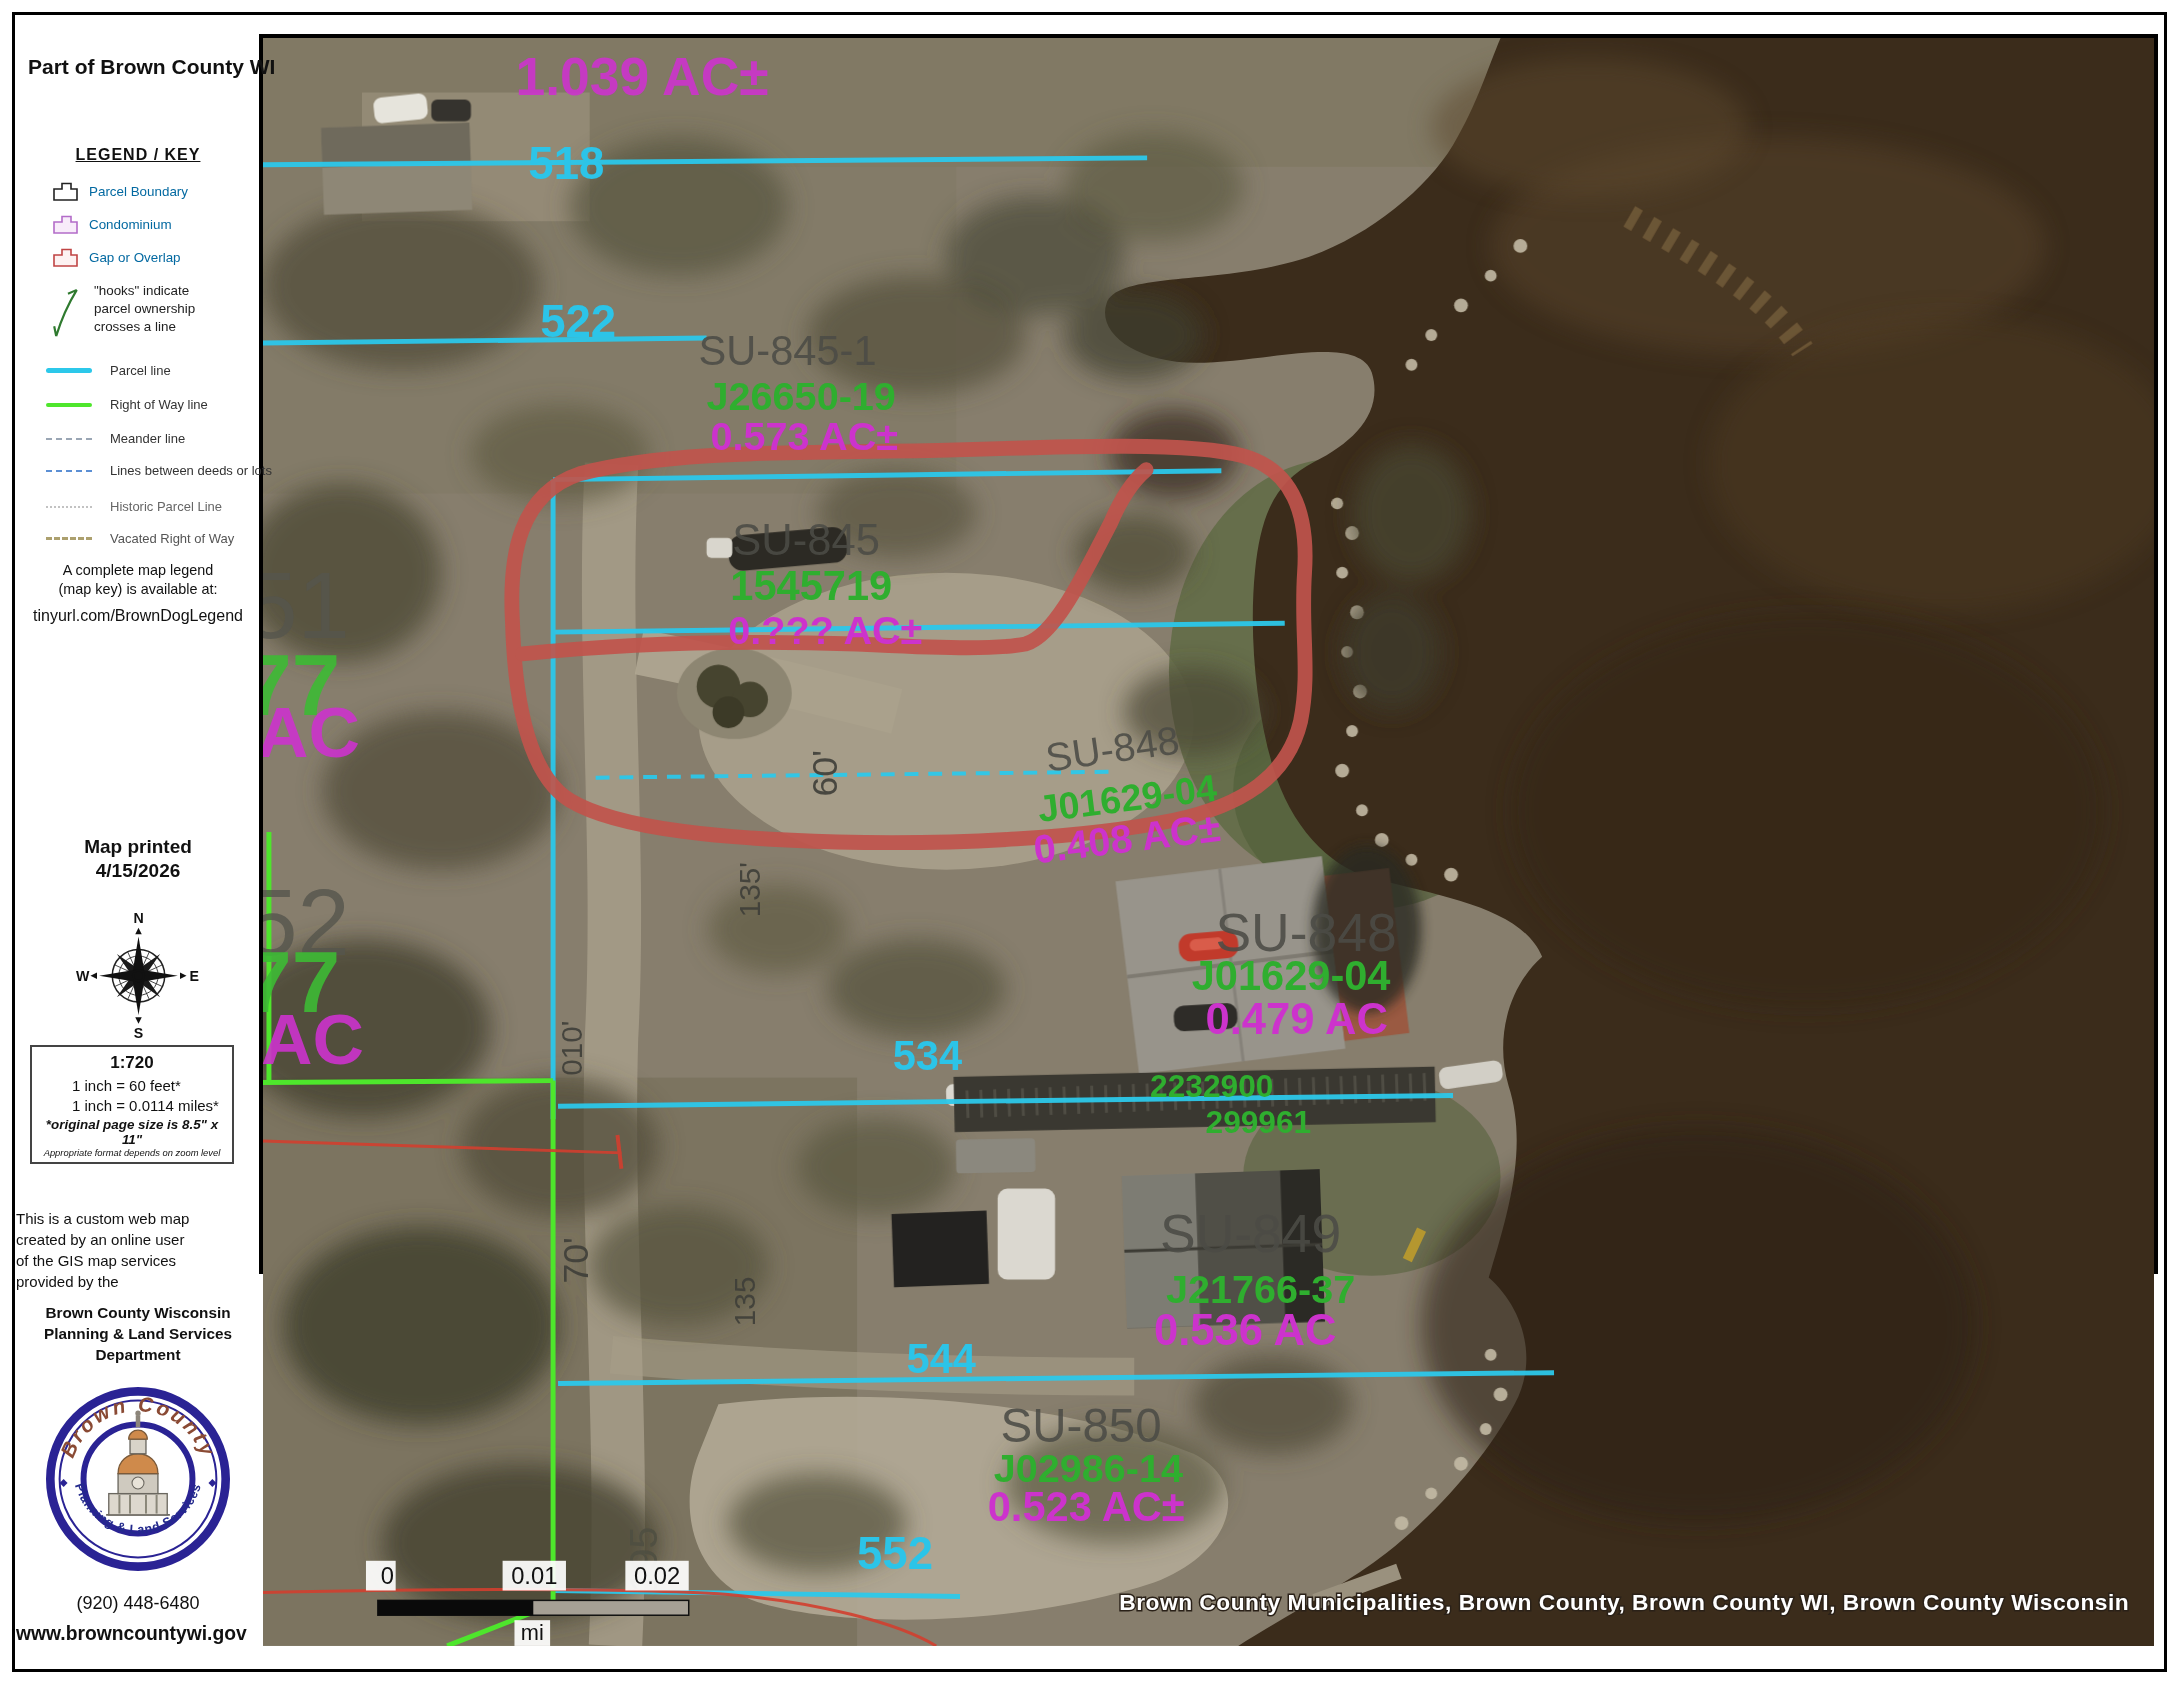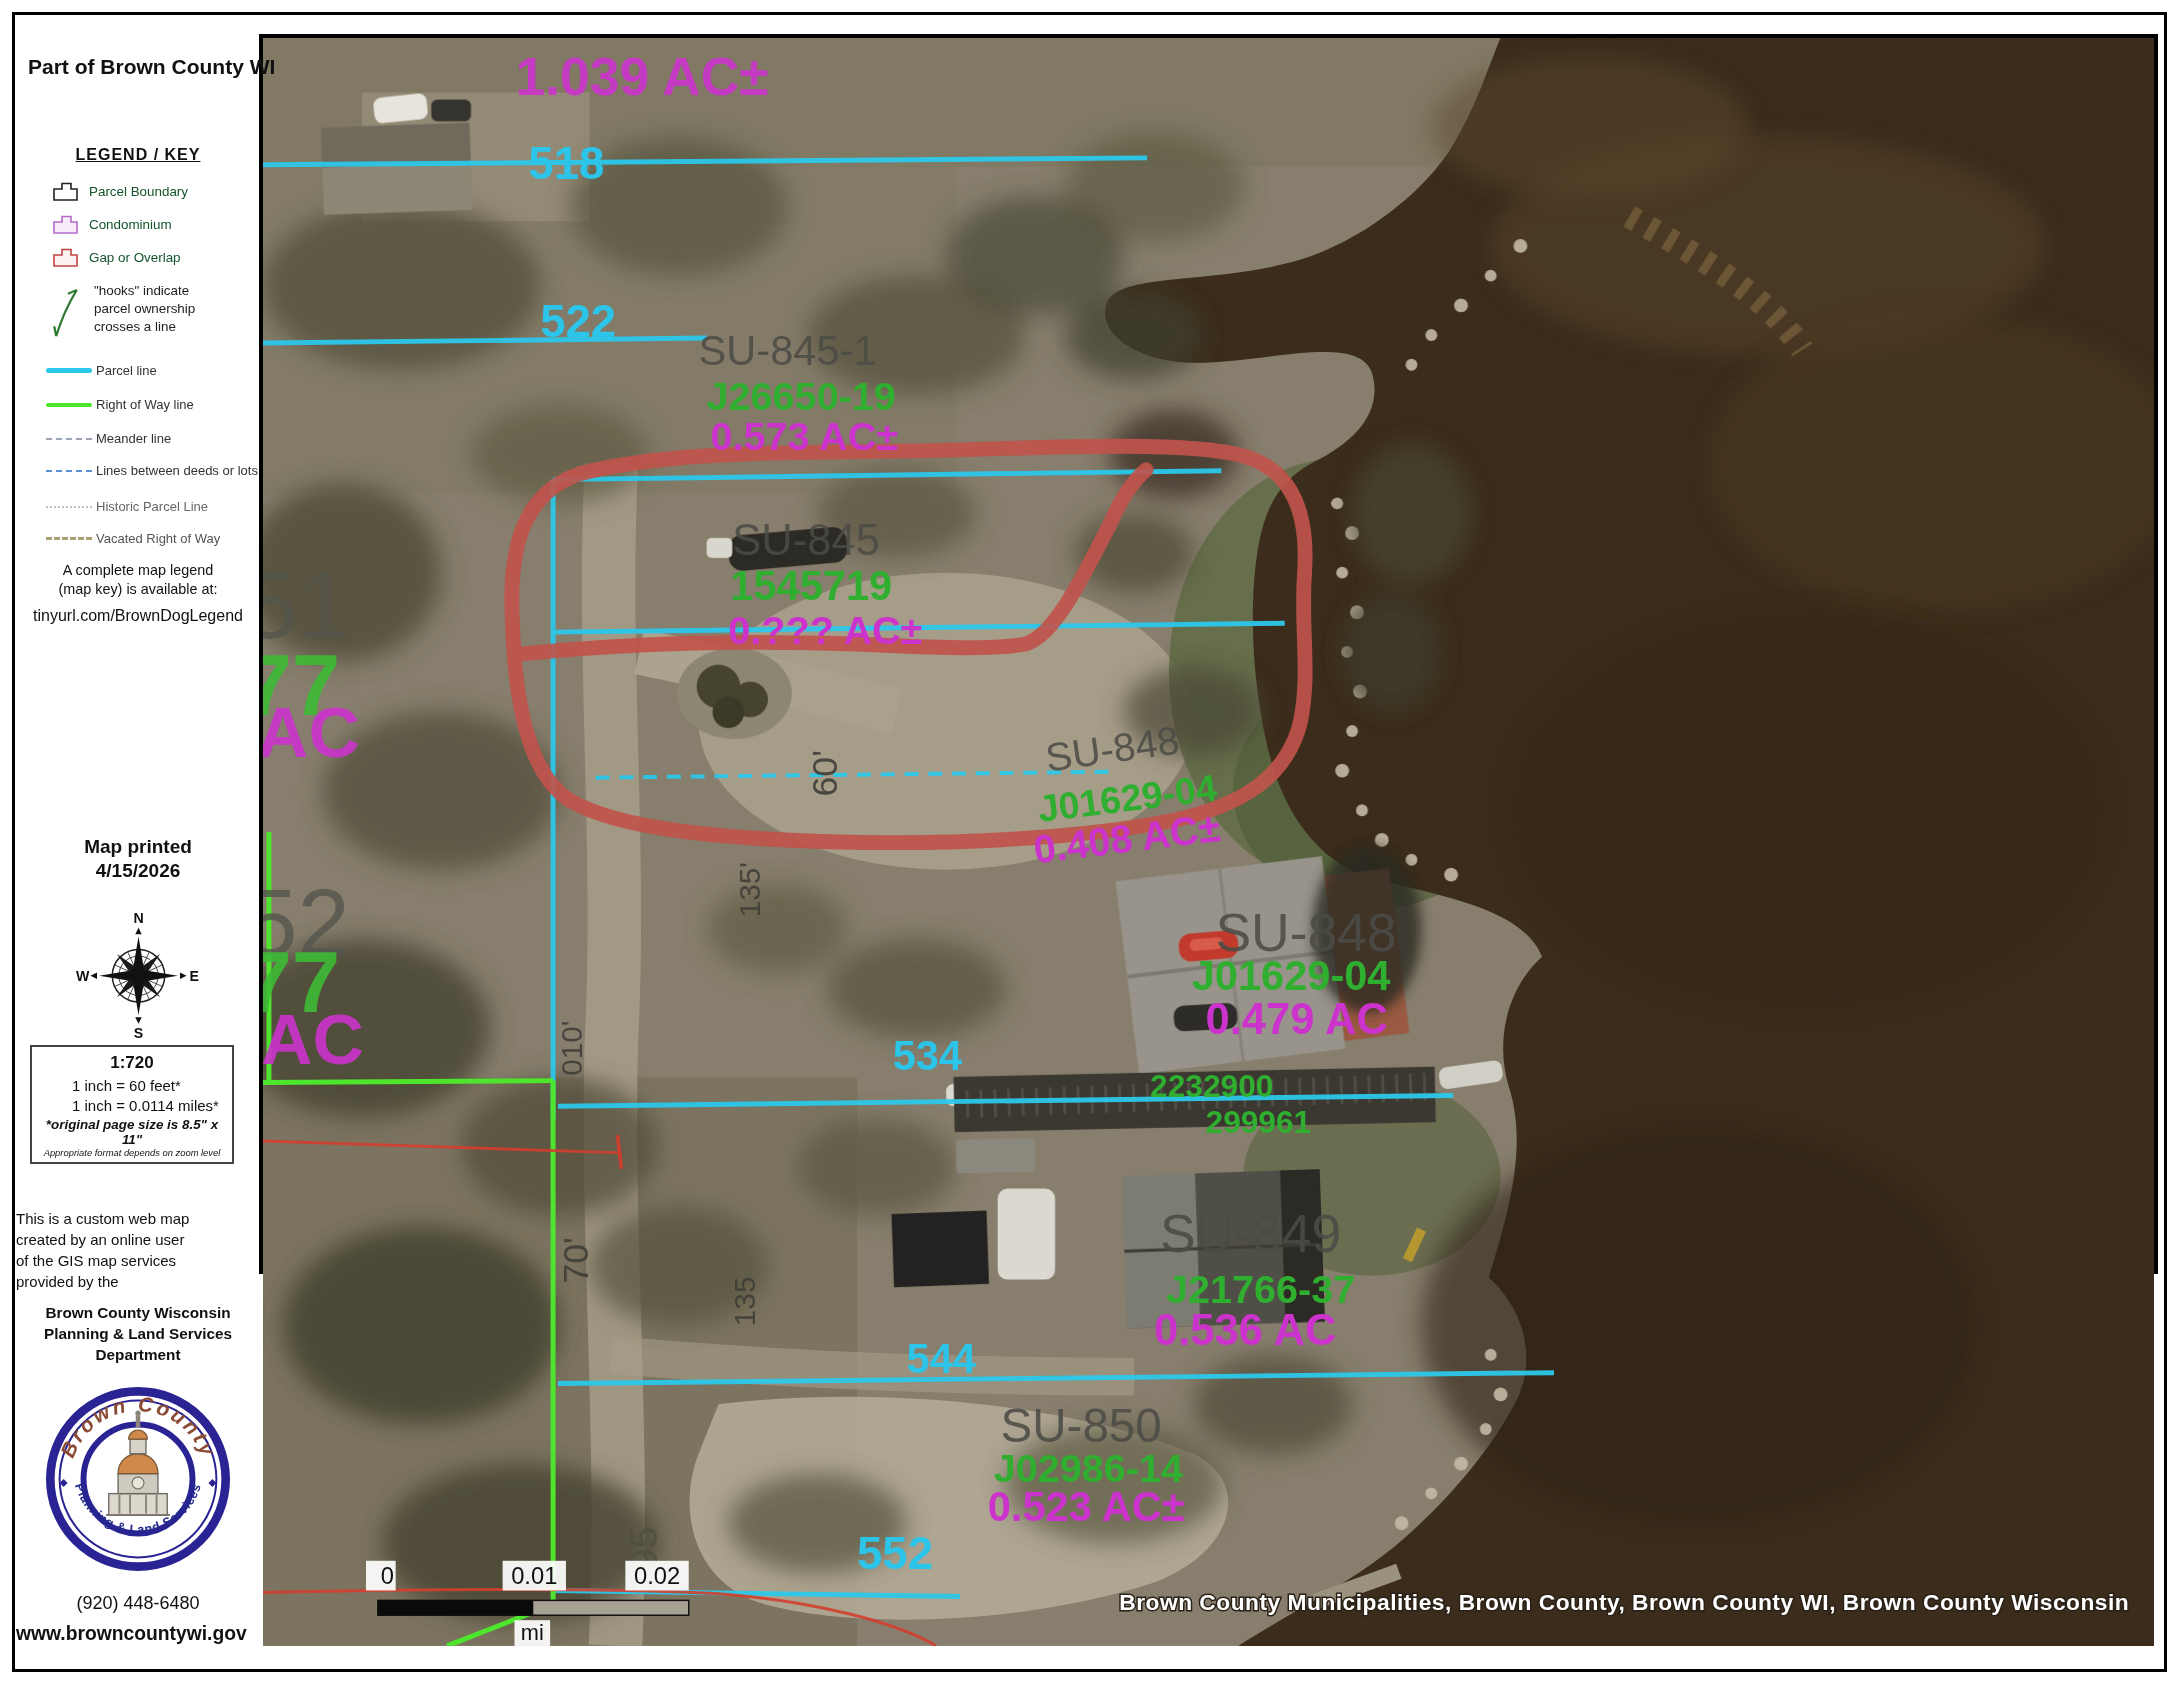"Parcel Boundary" .leg-row .lbl { color: #14532d -> #0369a1 }
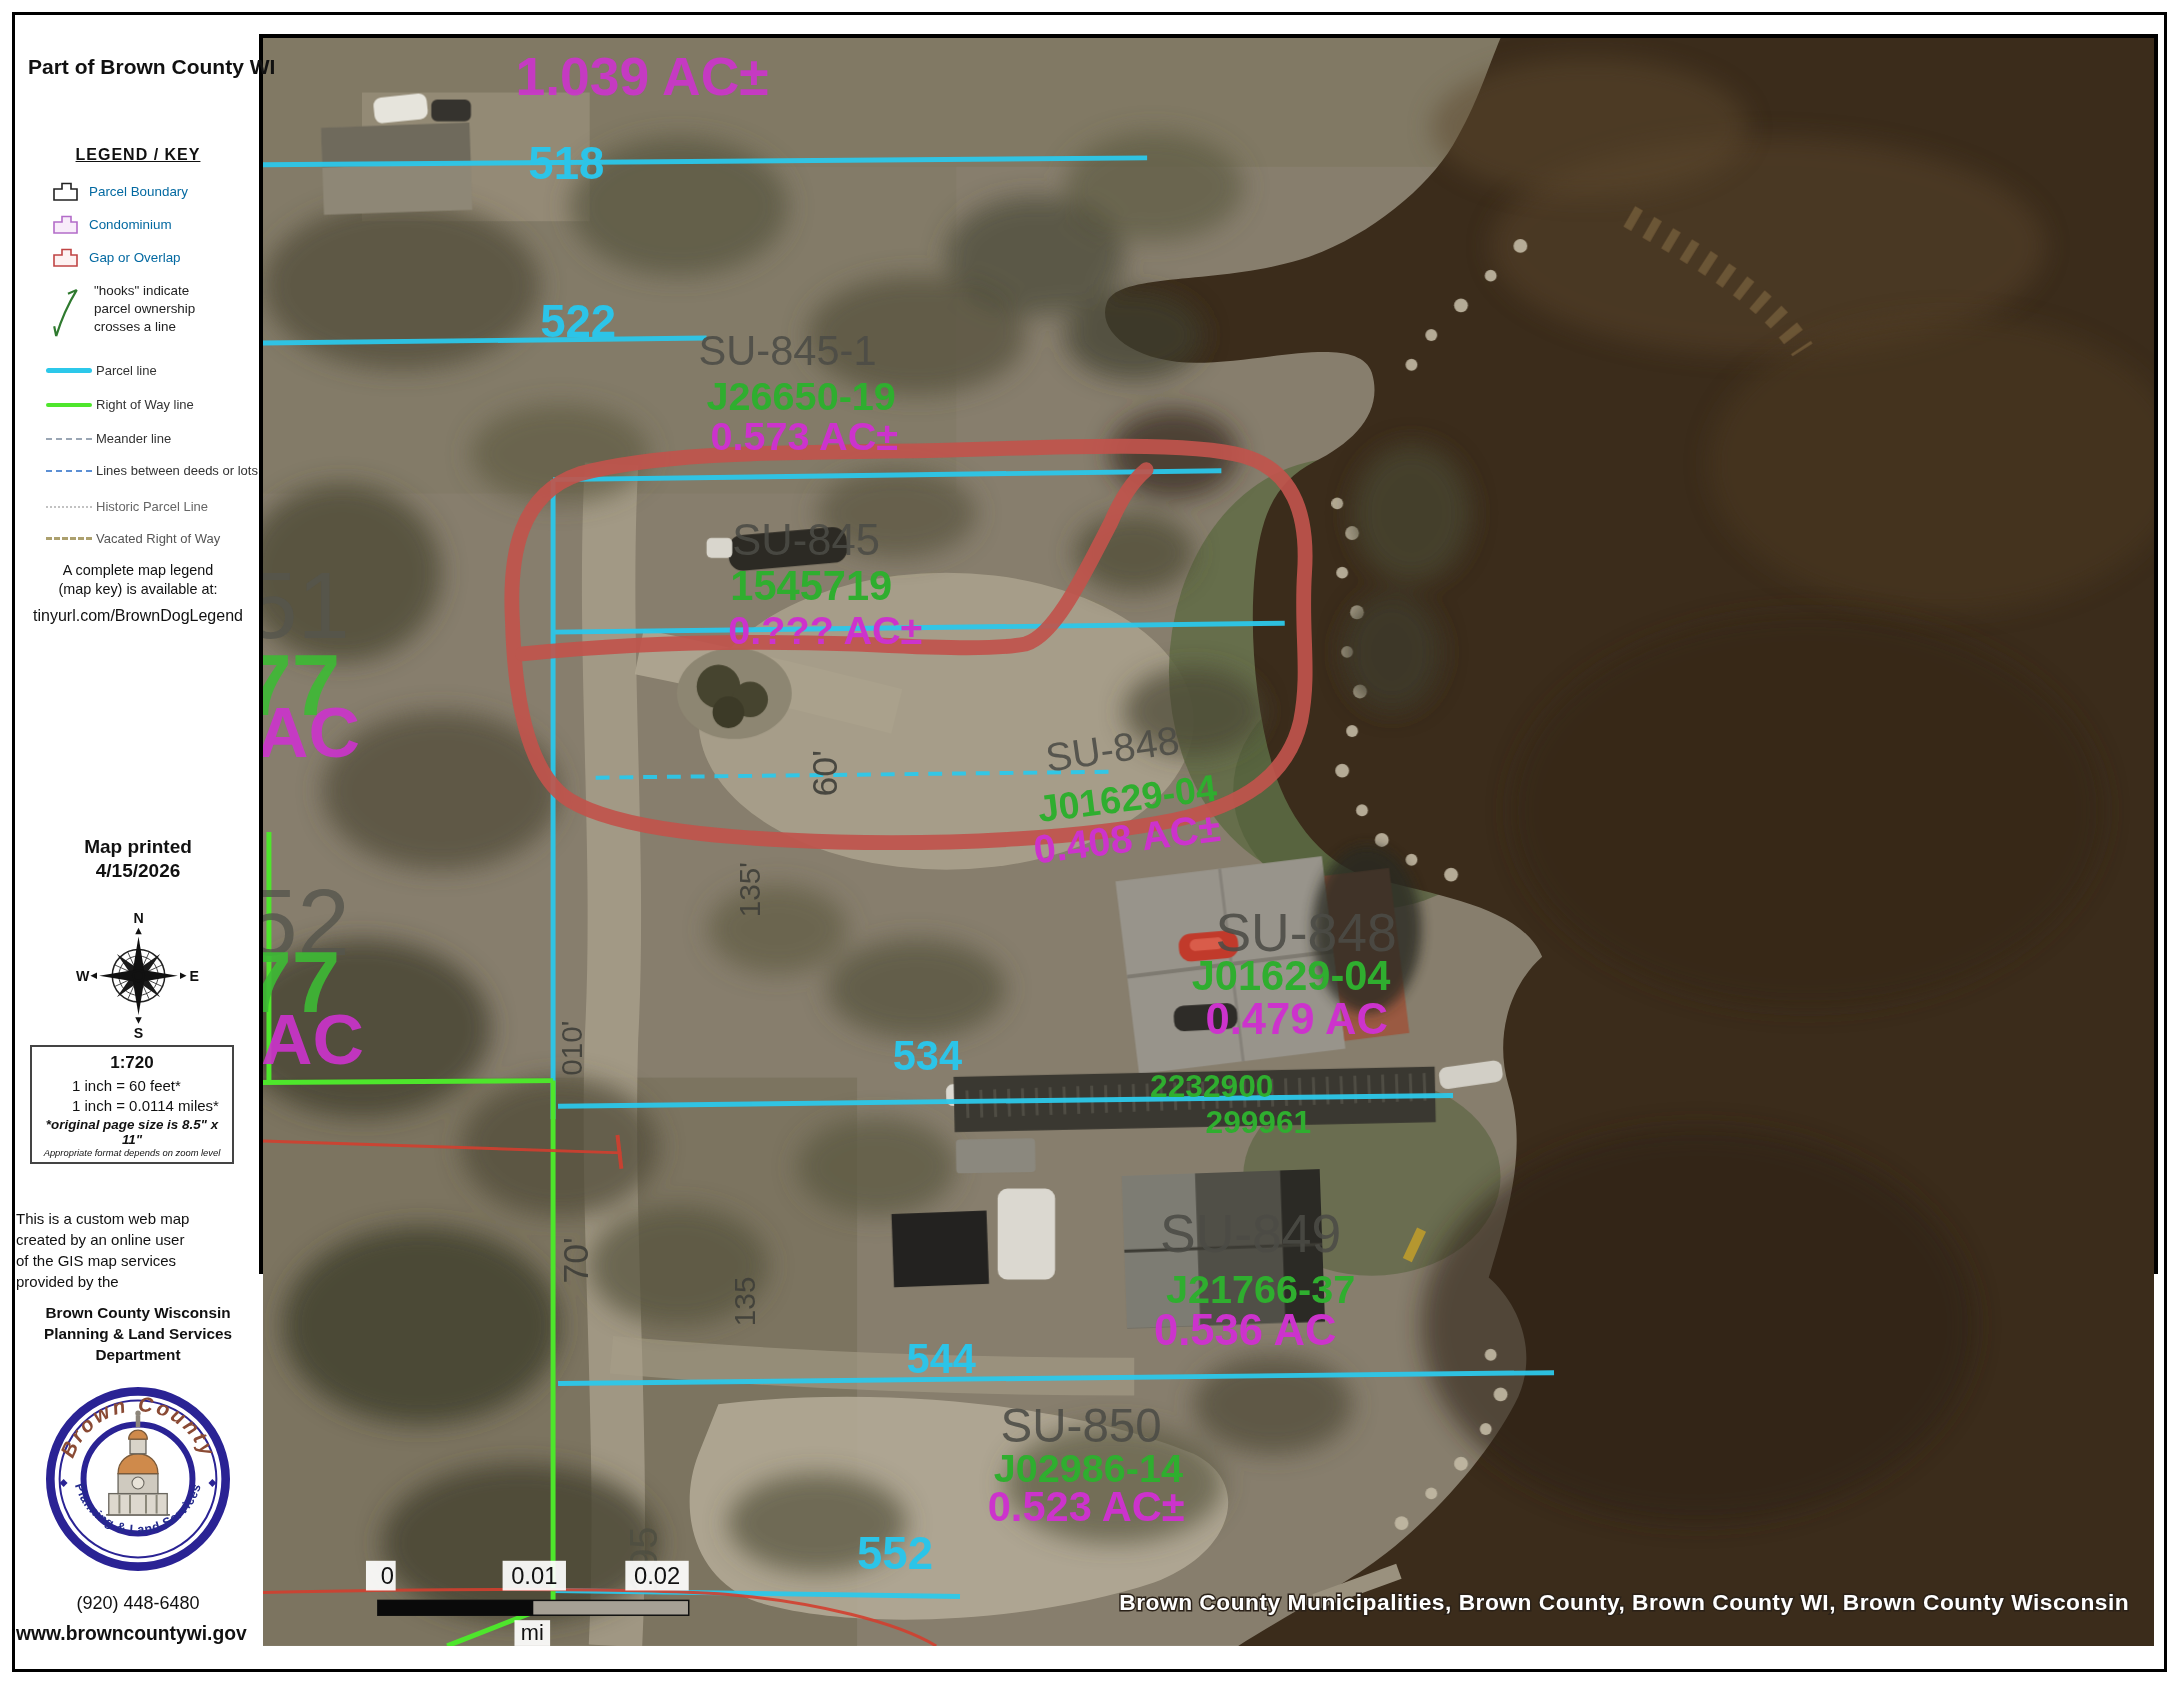"Parcel line" .leg-line-row { gap: 4px -> 18px }
